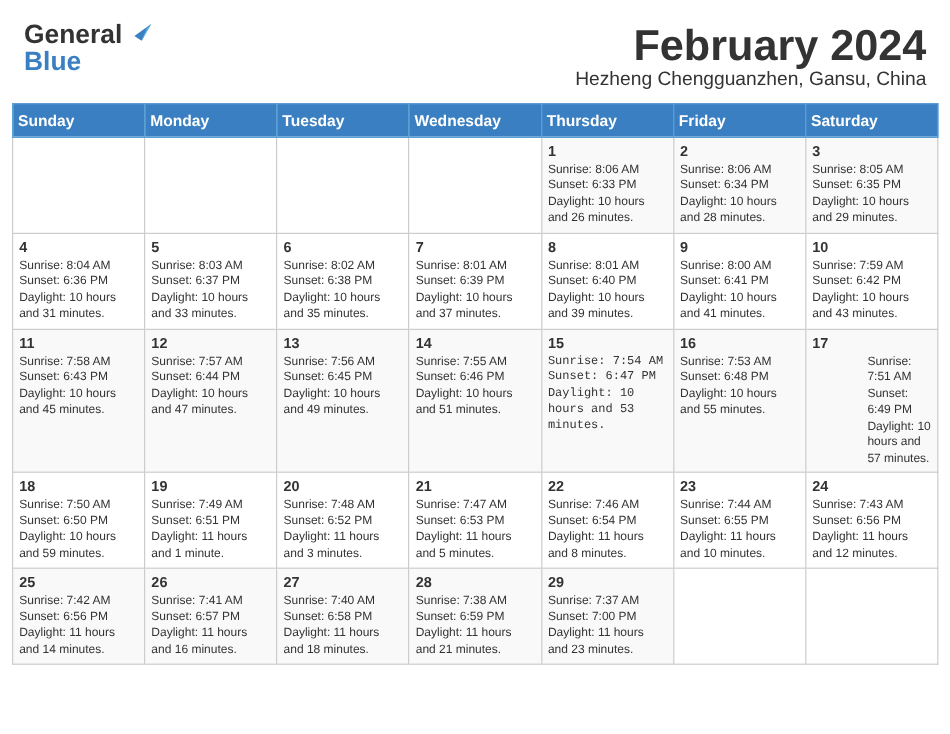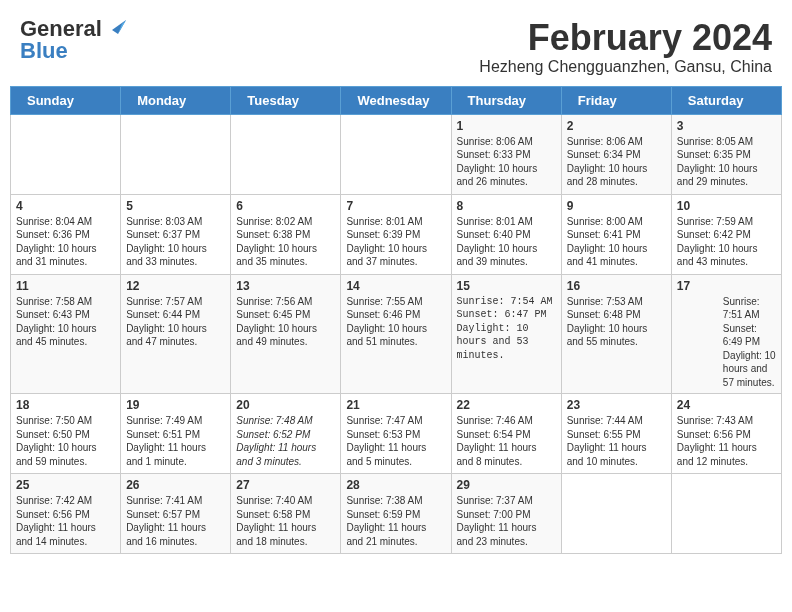"Sunday" .calendar thead tr th { padding: 6px 16px -> 6px 4px }
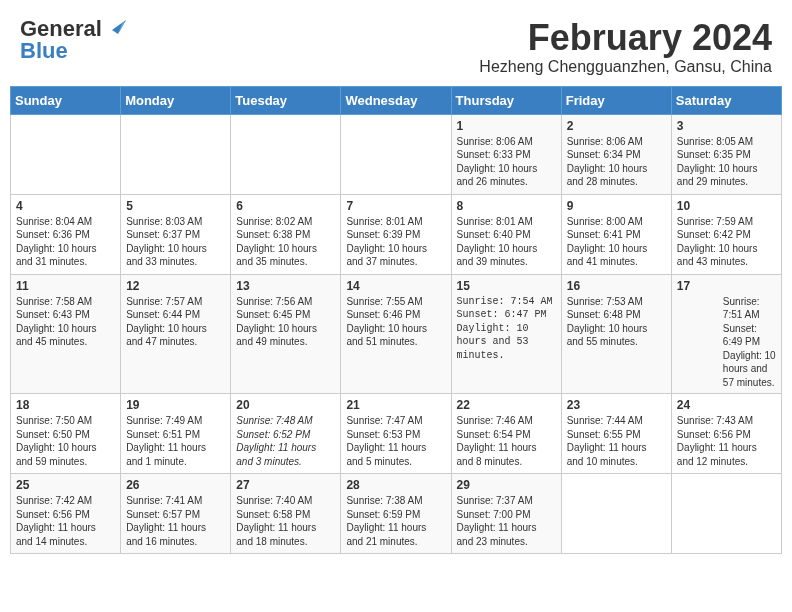"Sunrise: 7:48 AM" div.day-info { font-style: italic -> none }
